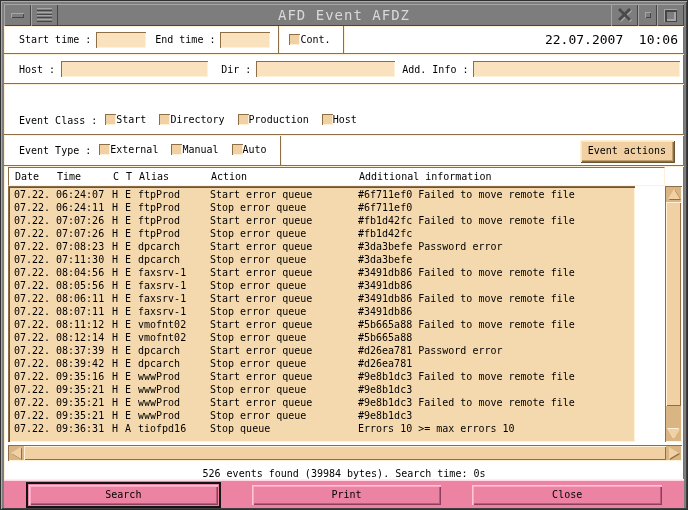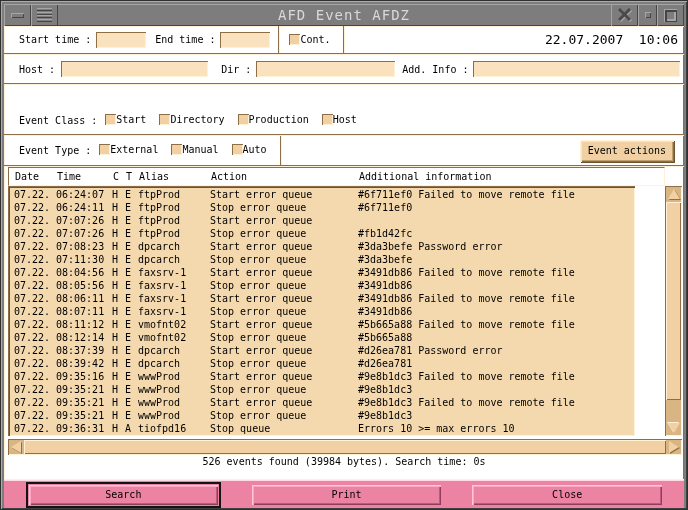"#fb1d42fc Failed to move remote" span.cell { html: none -> <span>#fb1d42fc Failed to move remote file</span> }
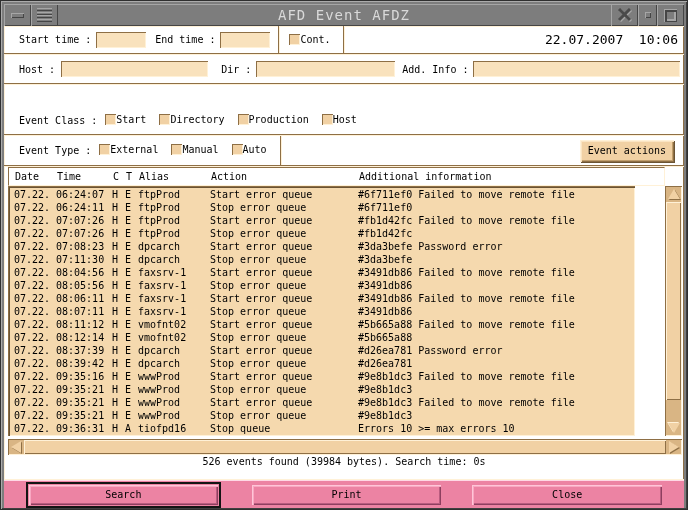"526 events found (39984 bytes)." .status { align-items: flex-start -> flex-end; height: 24px -> 18px }
